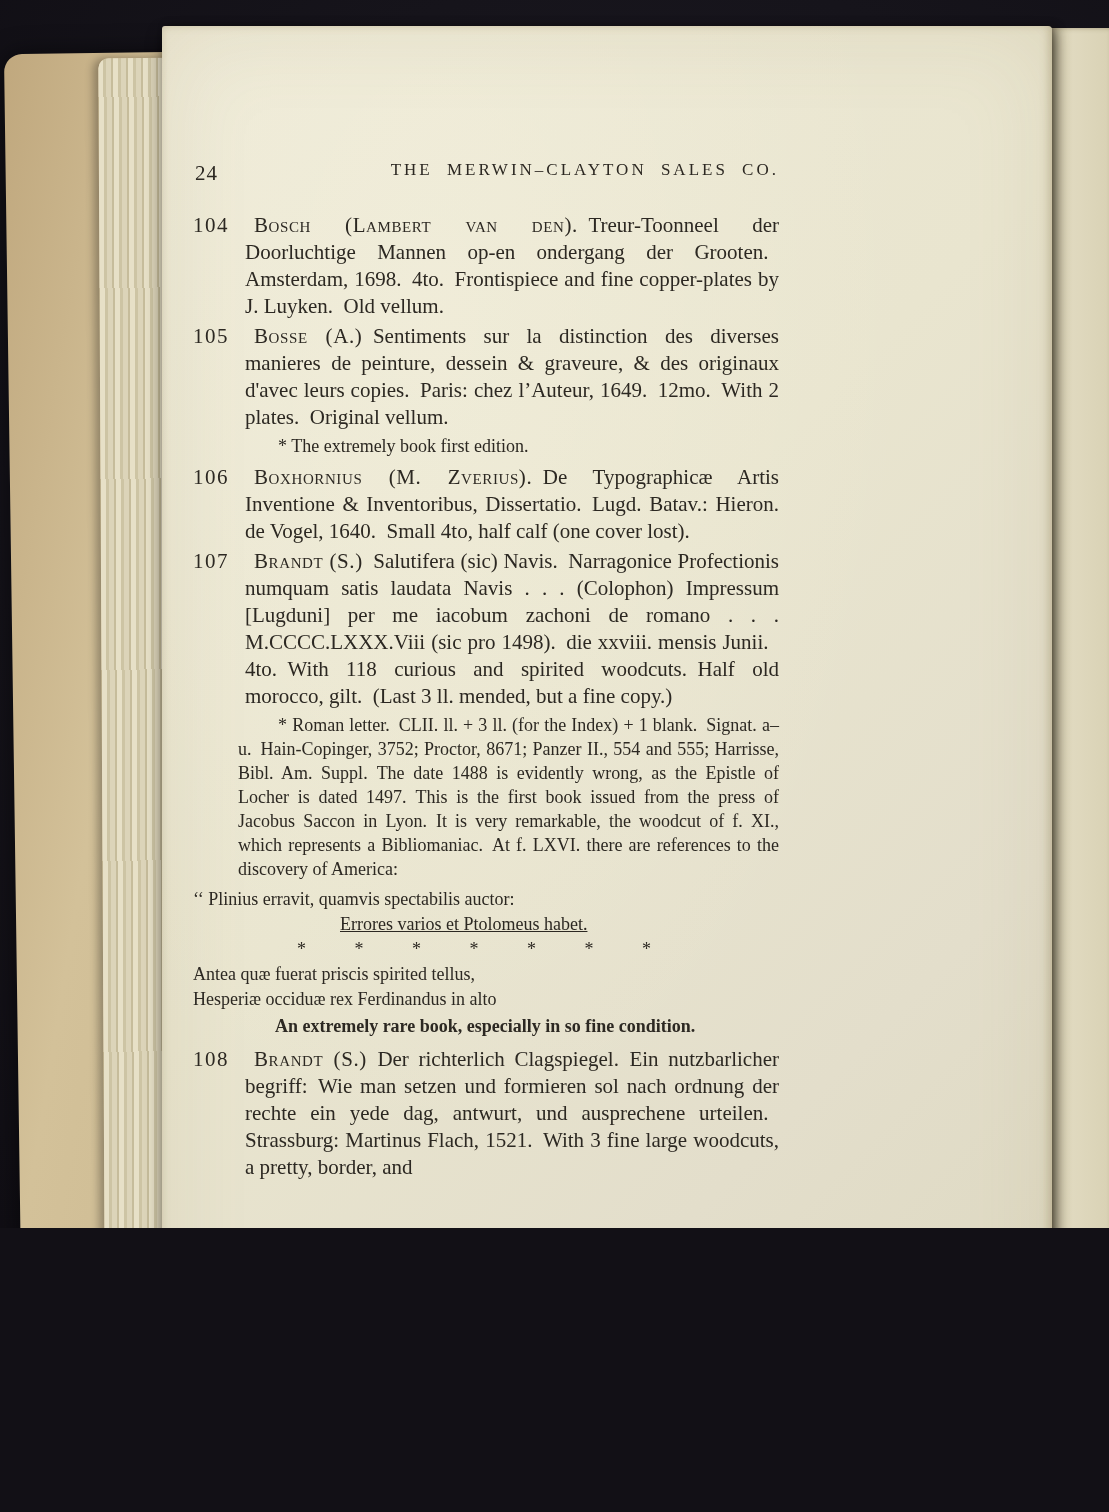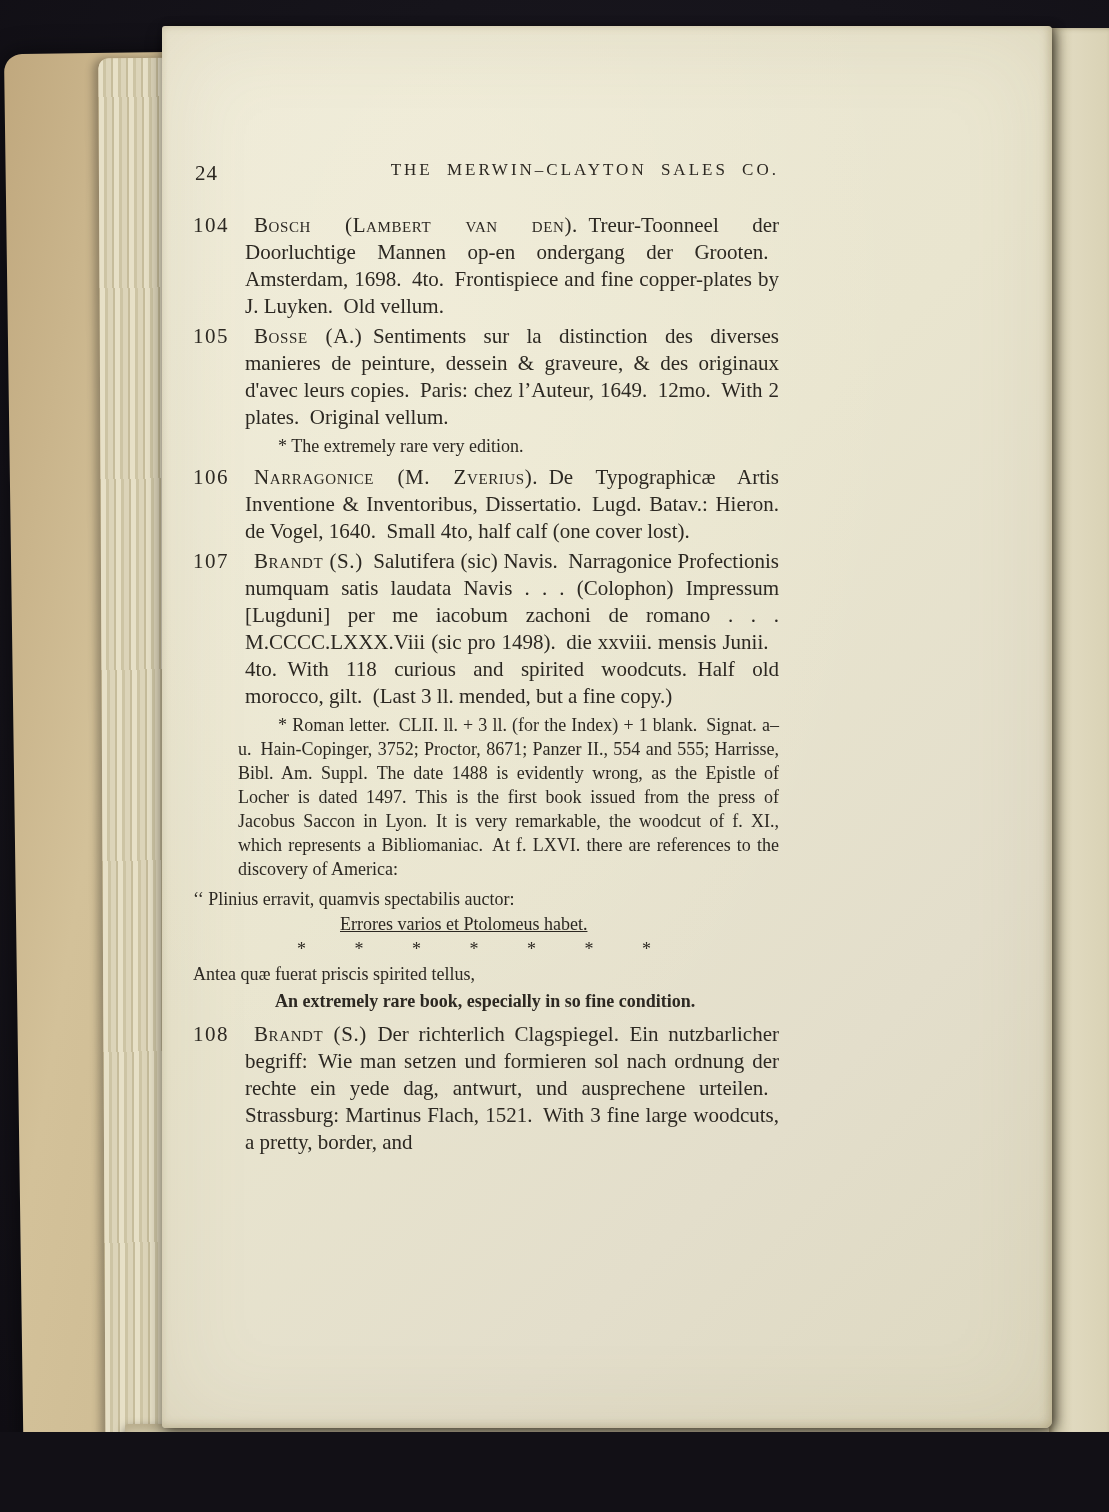"24" .scene { height: 1432px -> 1228px }
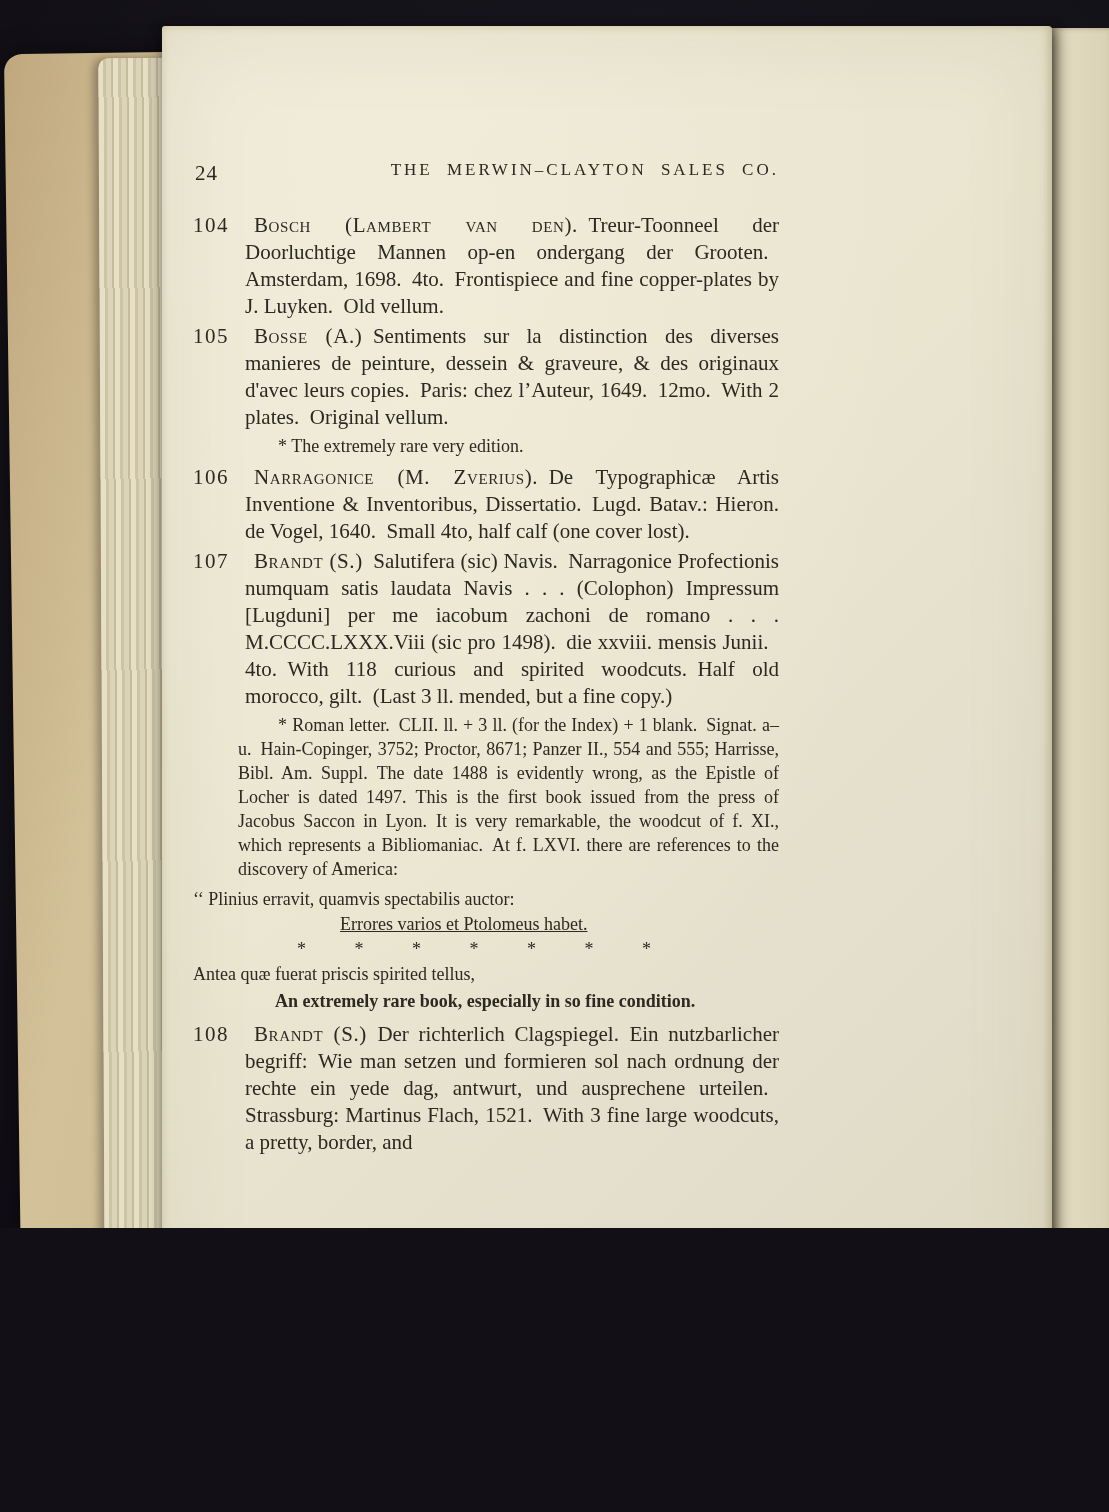"* The extremely rare very" span.seg-r { text: rare very -> book first }
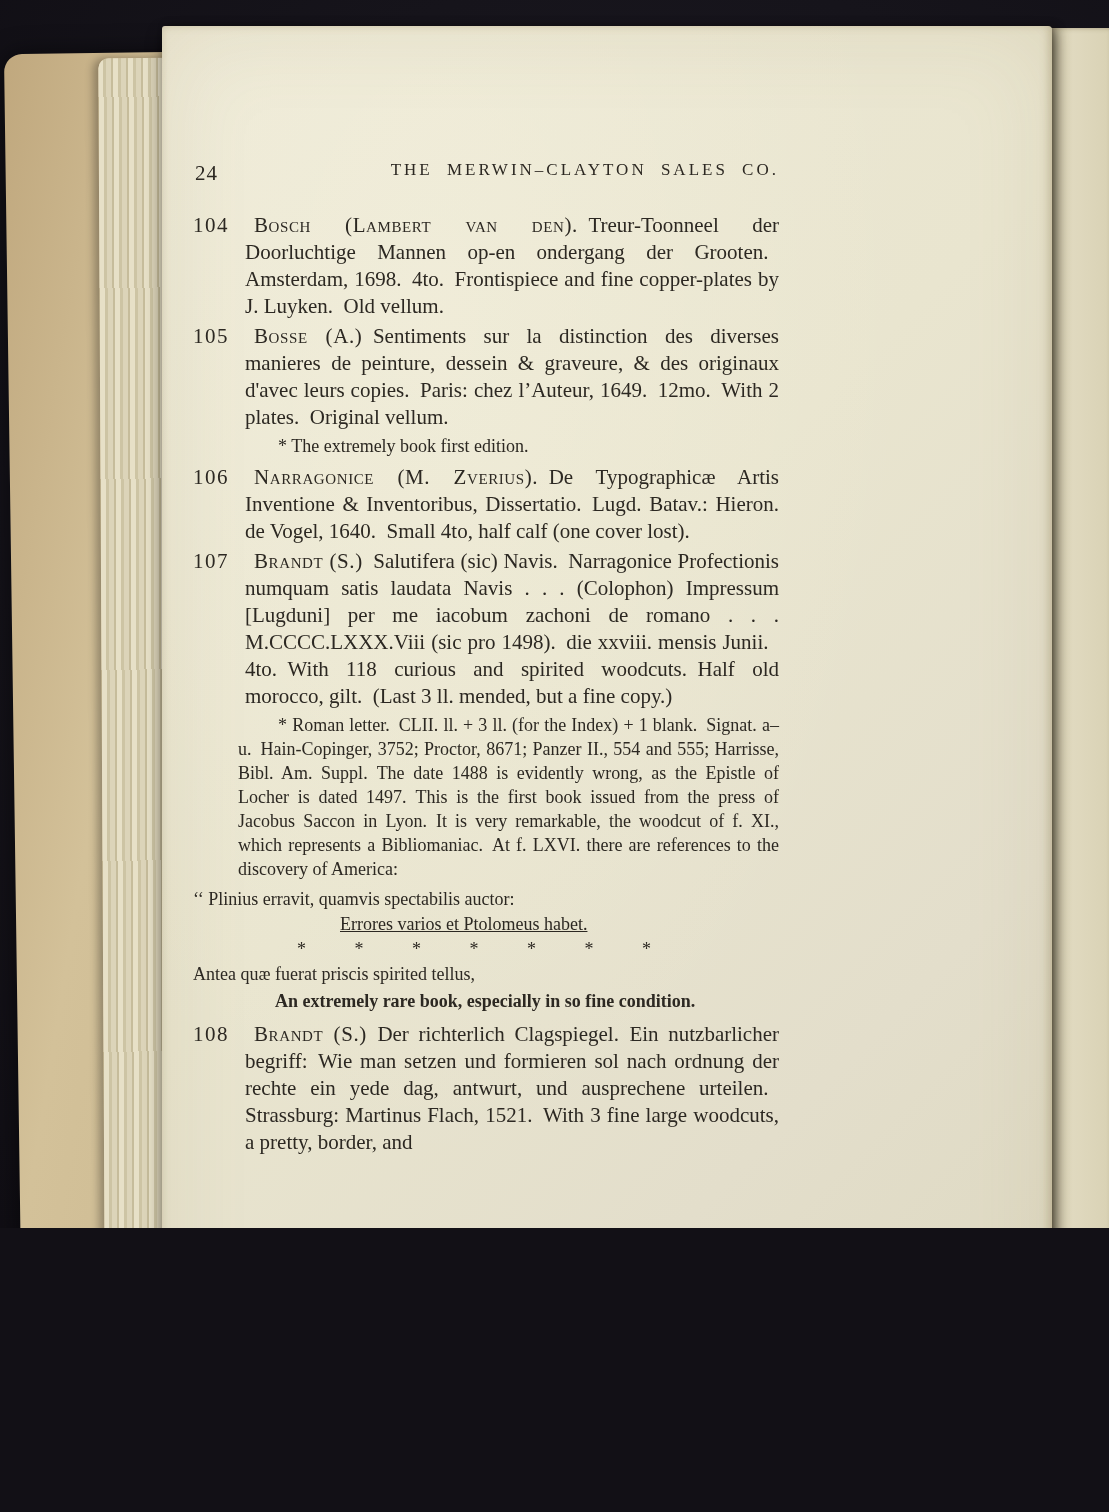"Narragonice (M. Zverius)." span.seg-sc { text: Narragonice -> Boxhornius }
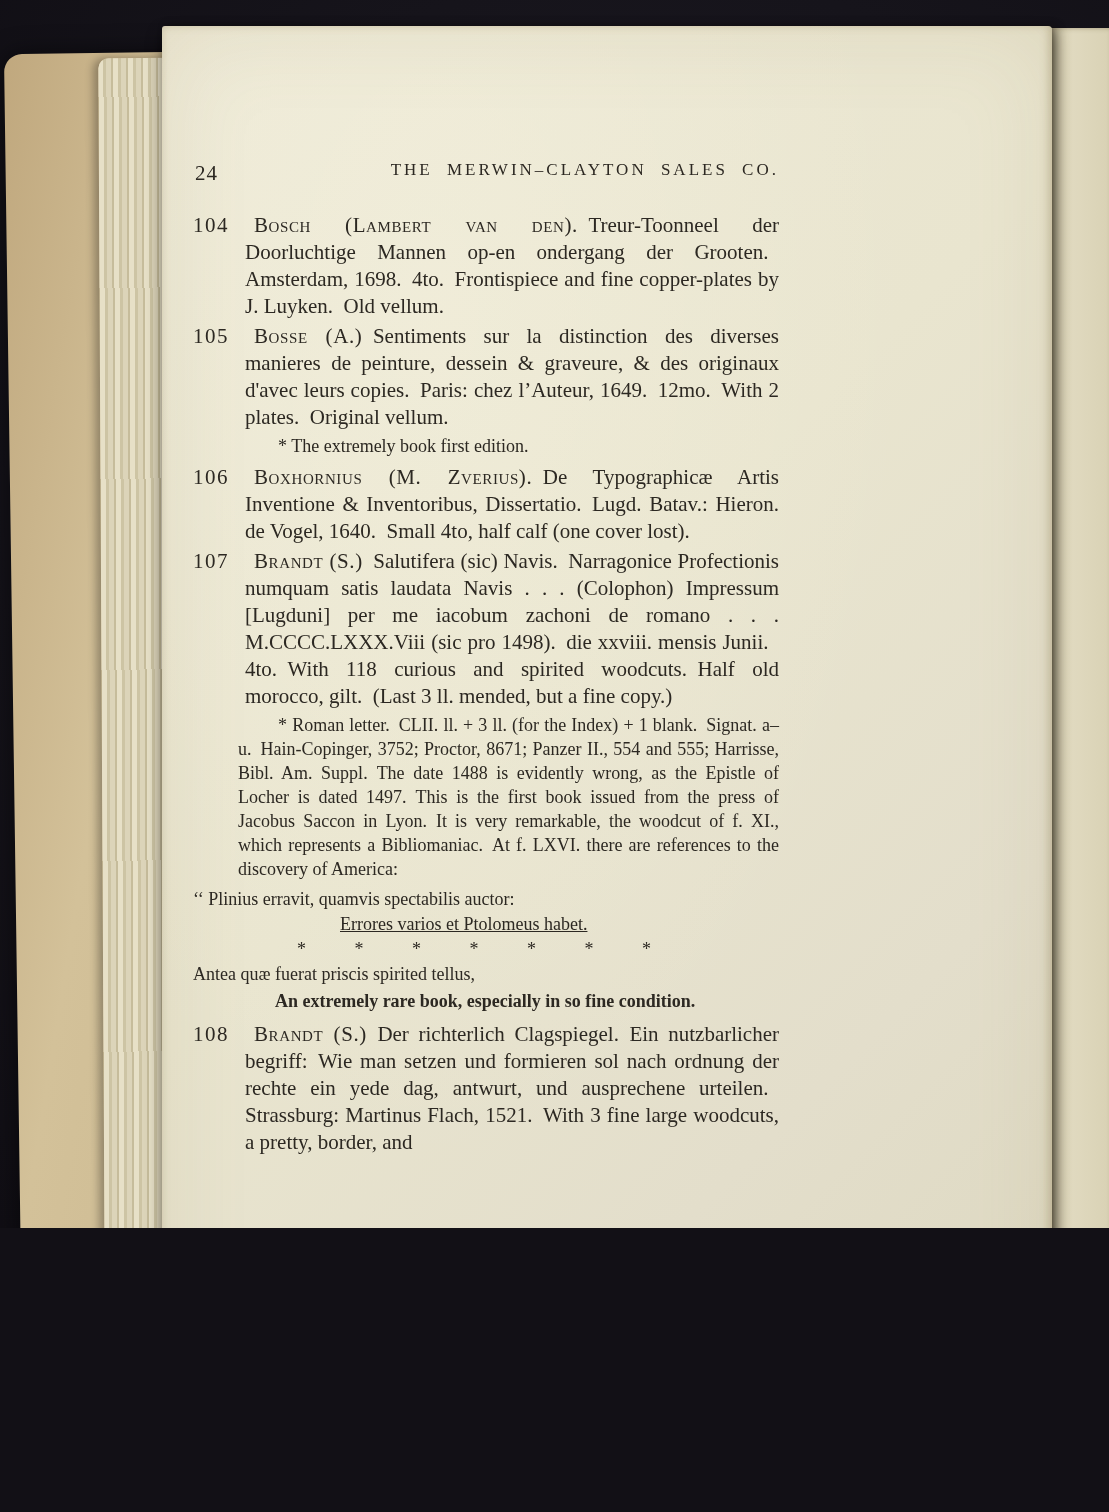"Hesperiæ occiduæ rex Ferdinandus in" div.vline-hex { html: none -> <div>Hesperiæ occiduæ rex Ferdinandus in alto</div> }
